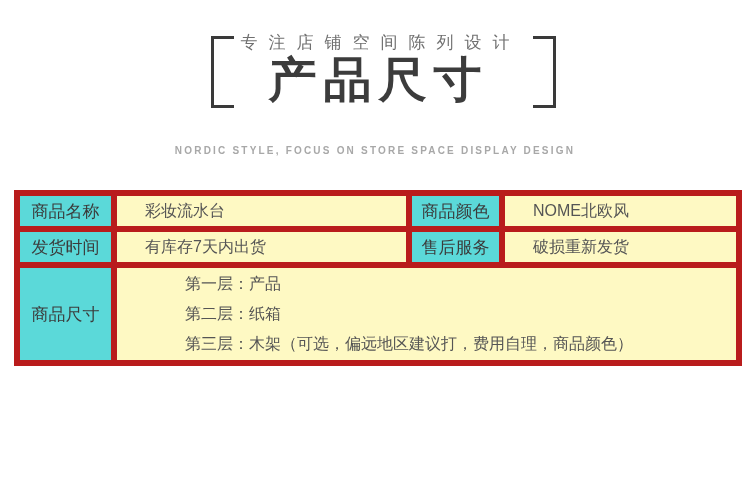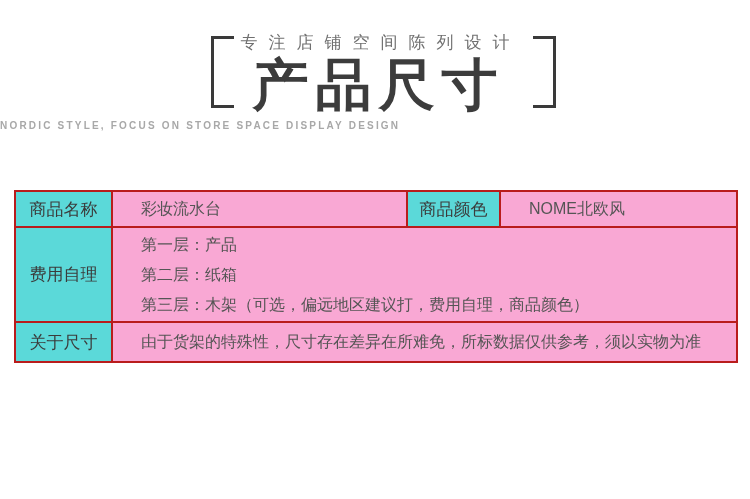"产品尺寸" .big-title { font-size: 56px -> 48px }
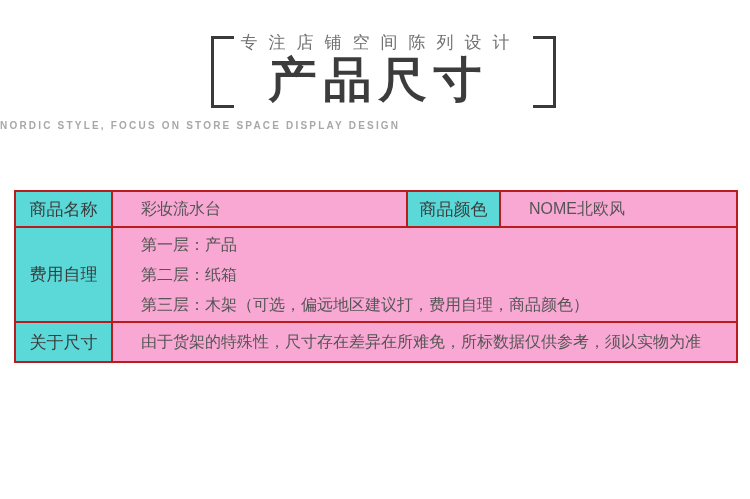"NORDIC STYLE, FOCUS ON STORE" .subtitle { text-align: left -> center; top: 120px -> 145px }
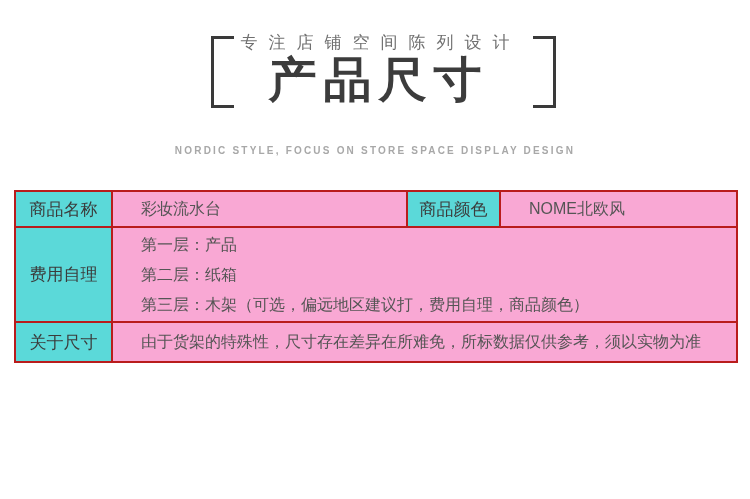"商品名称" table.spec td { border: 2px solid #b91c1c -> 6px solid #b91c1c }
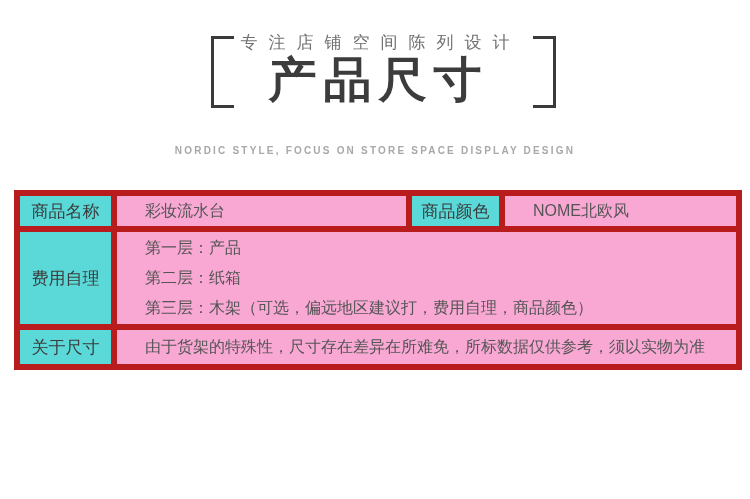"彩妆流水台" td.val { background: #f9a8d4 -> #fef9c3 }
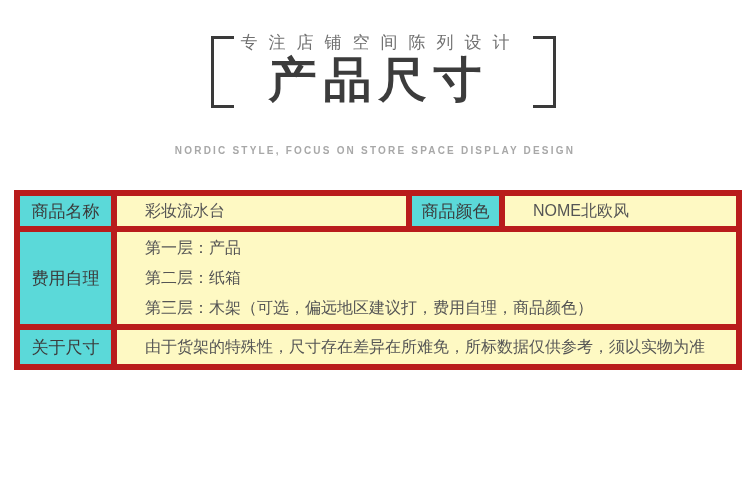"发货时间" tr.r { html: none -> <tr> <td>发货时间</td> <td>有库存7天内出货</td> <td>售后服务</td> <td>破损重新发货</td> </tr> }
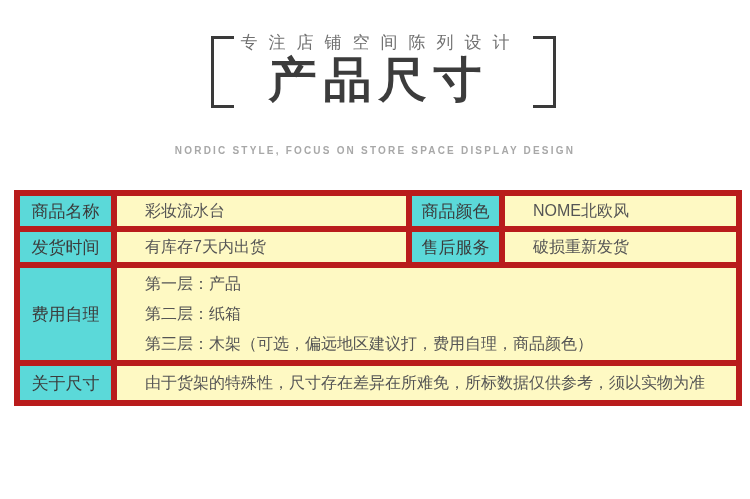"第一层：产品" .pack-line { margin-left: none -> 40px }
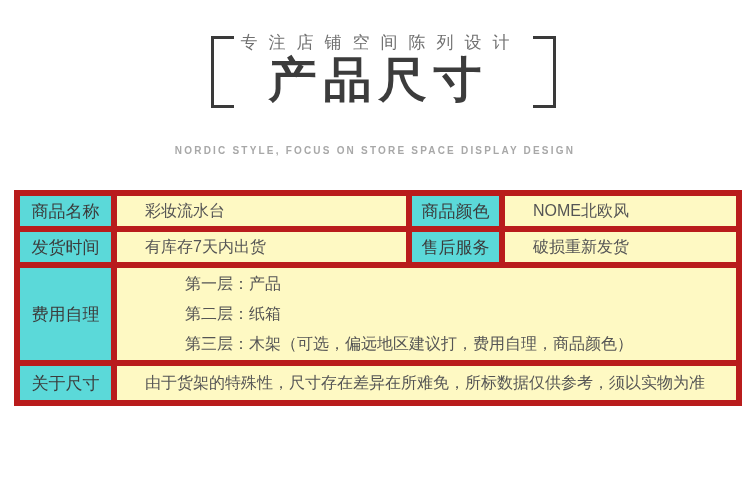"费用自理" td.lbl { text: 费用自理 -> 商品尺寸 }
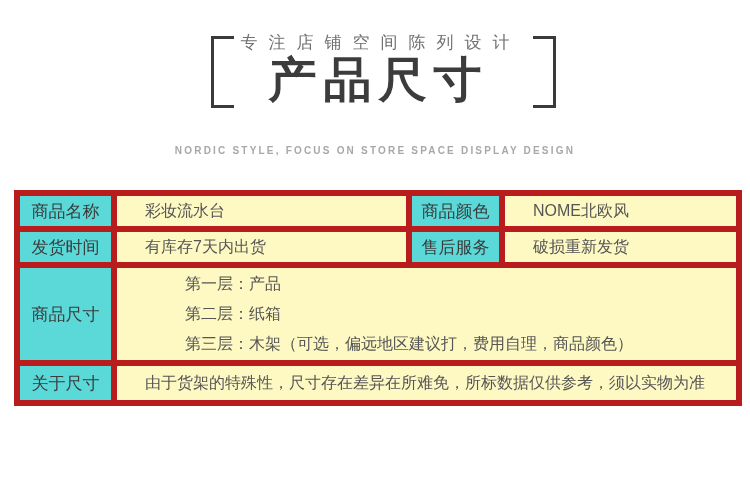"关于尺寸" tr.about { html: <tr> <td>关于尺寸</td> <td>由于货架的特殊性，尺寸存在差异在所难免，所标数据仅供参考，须以实物为准</td> </tr> -> none }
